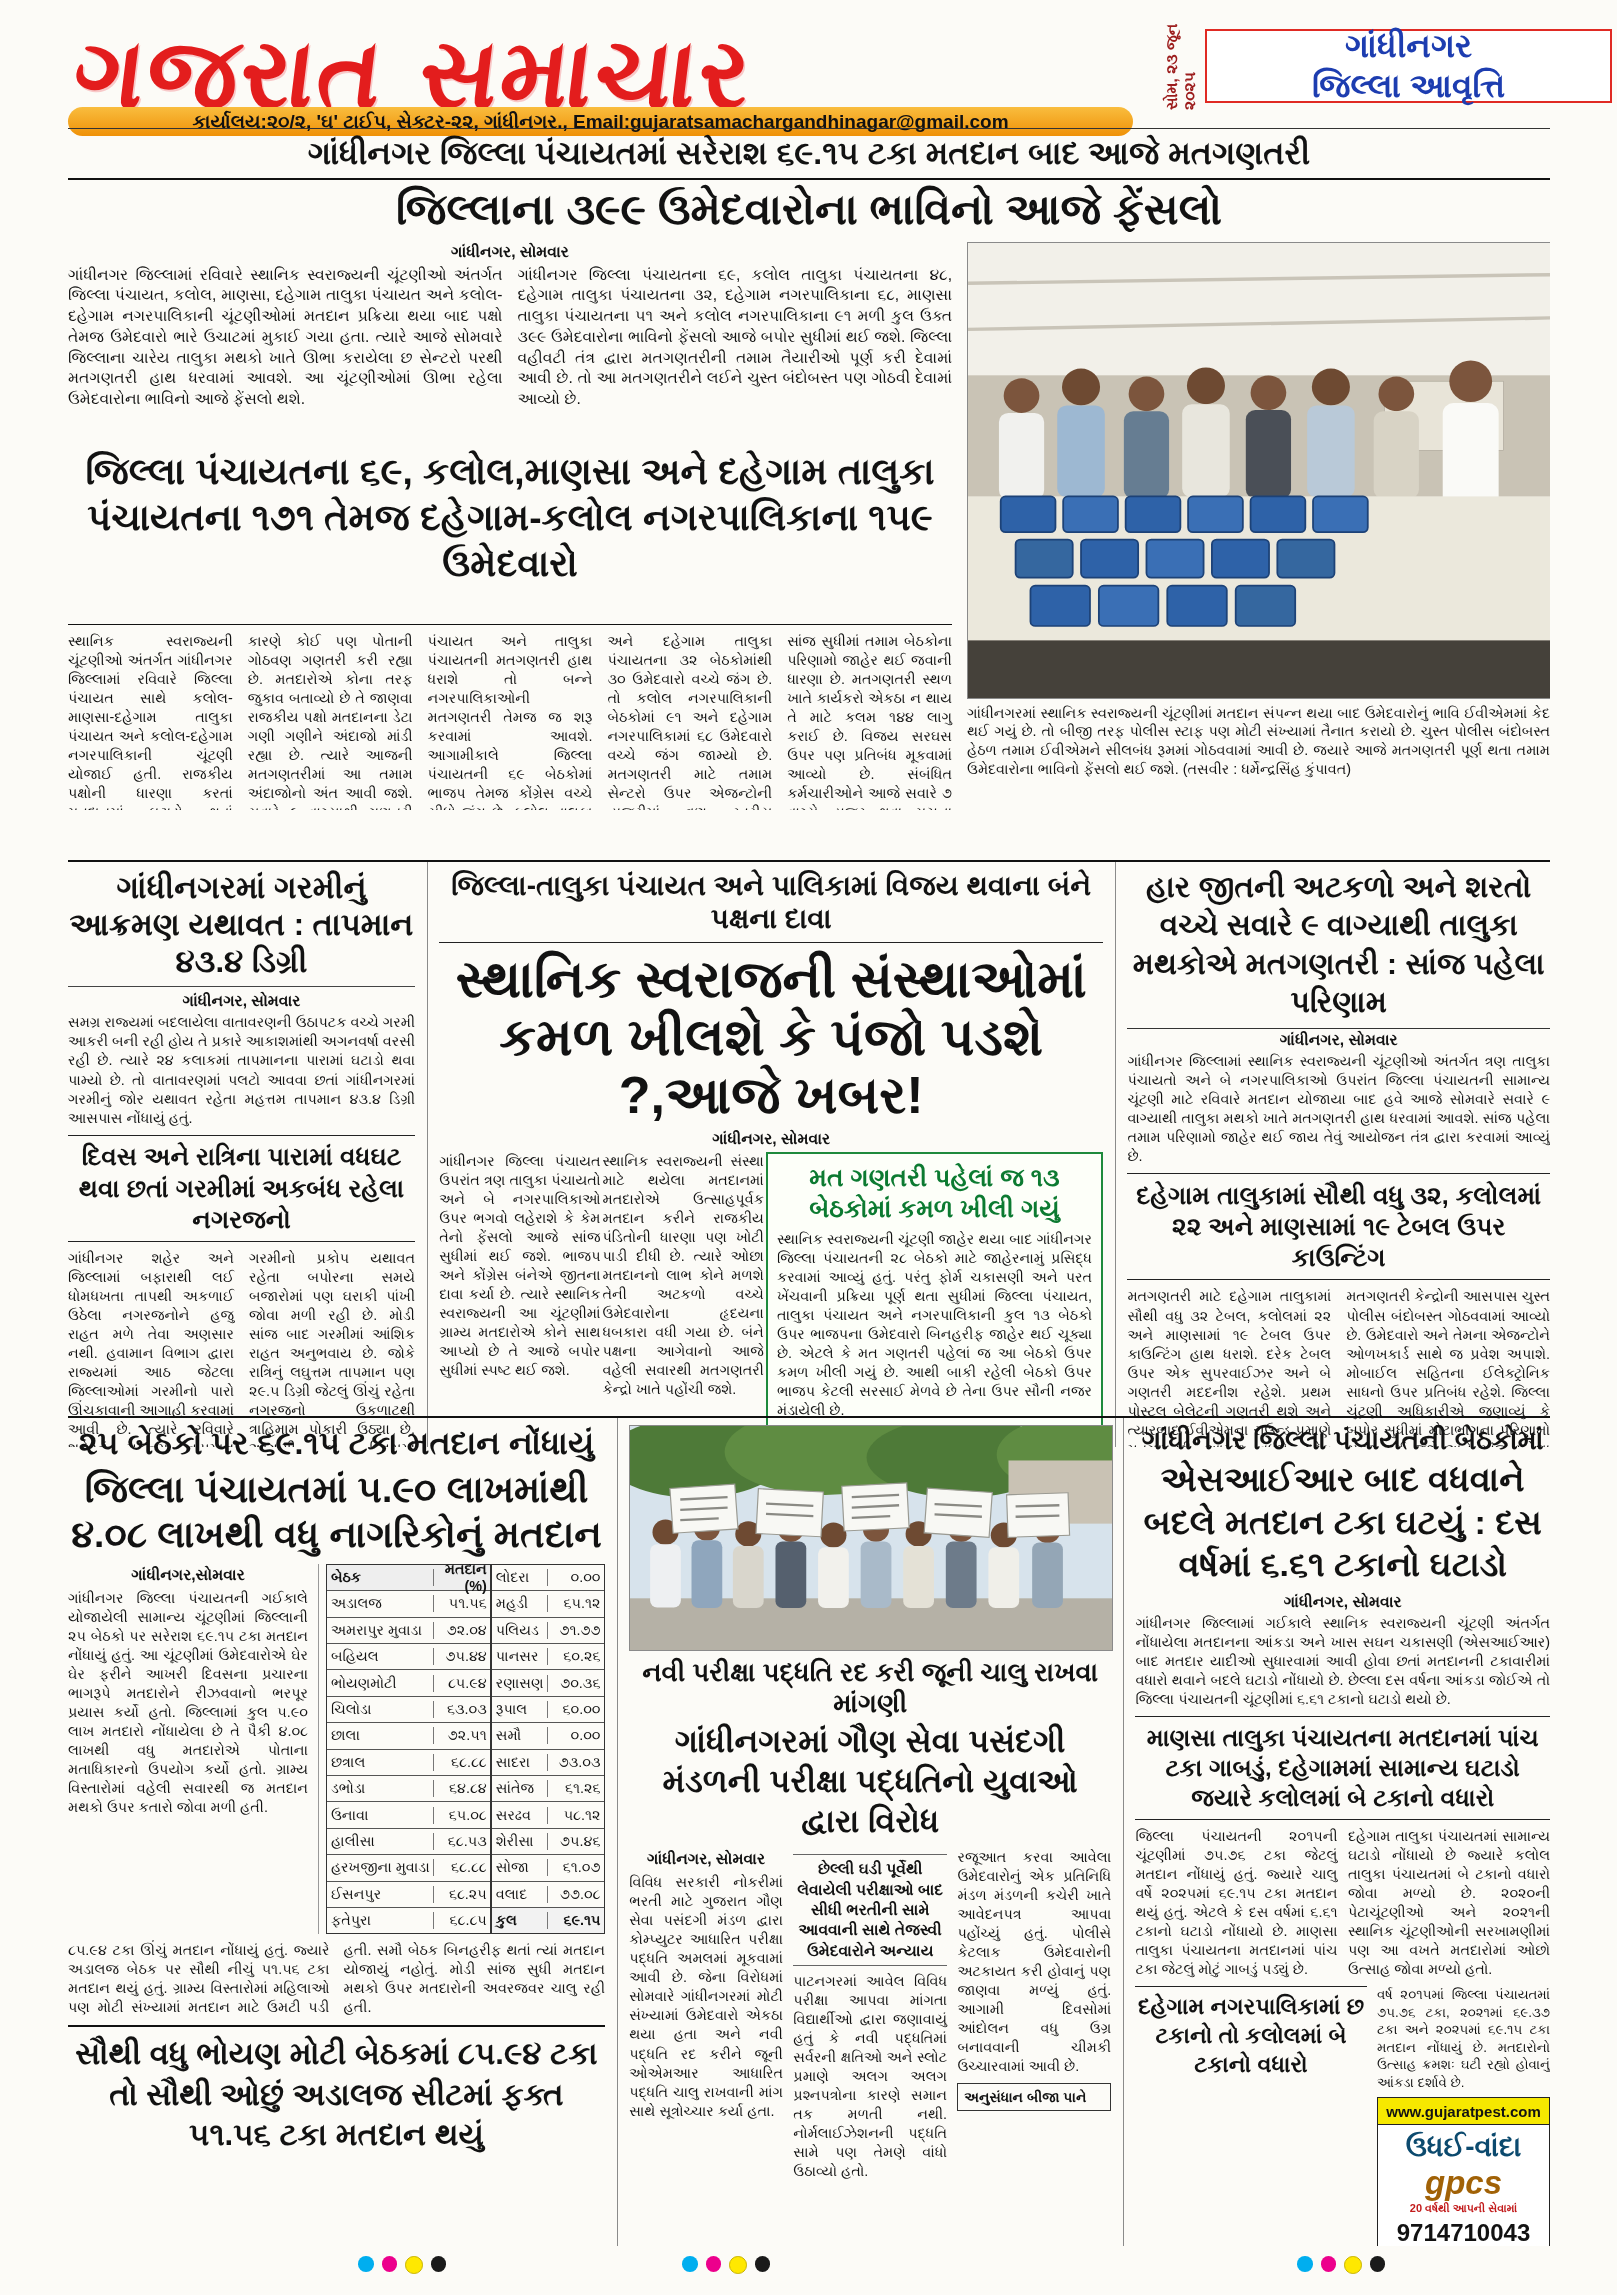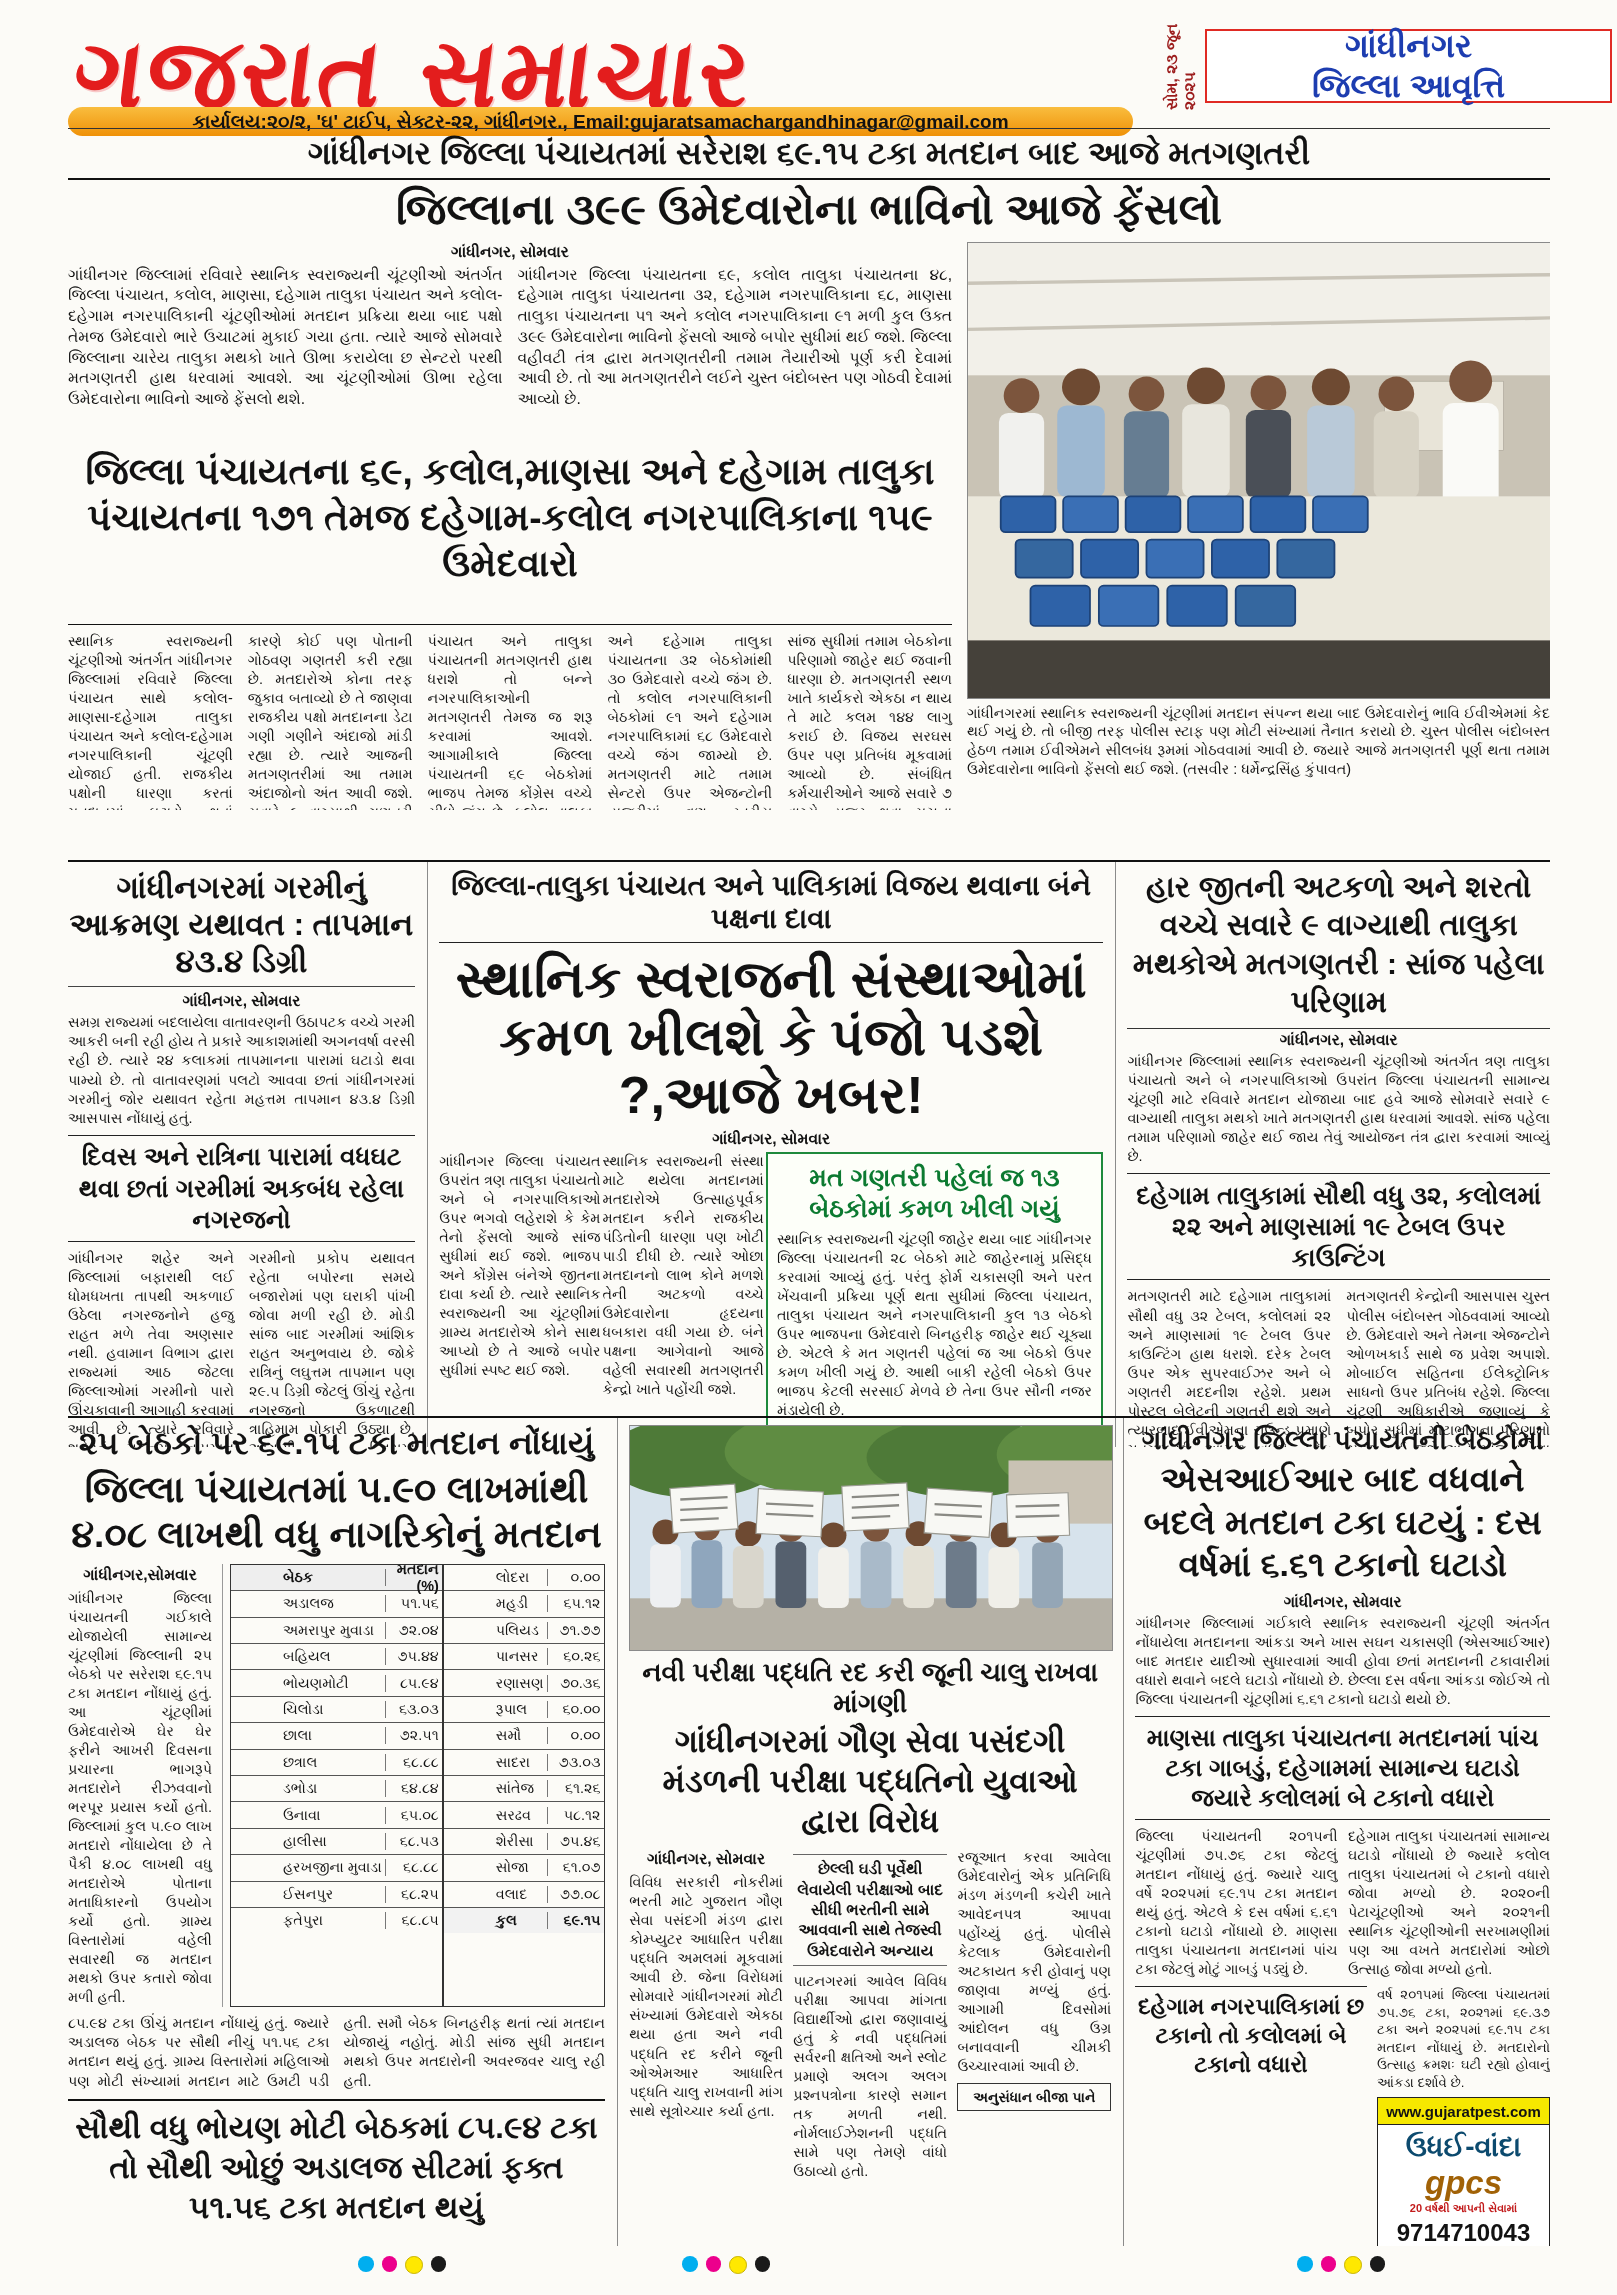"બેઠક" .prow { padding-left: 48px -> none }
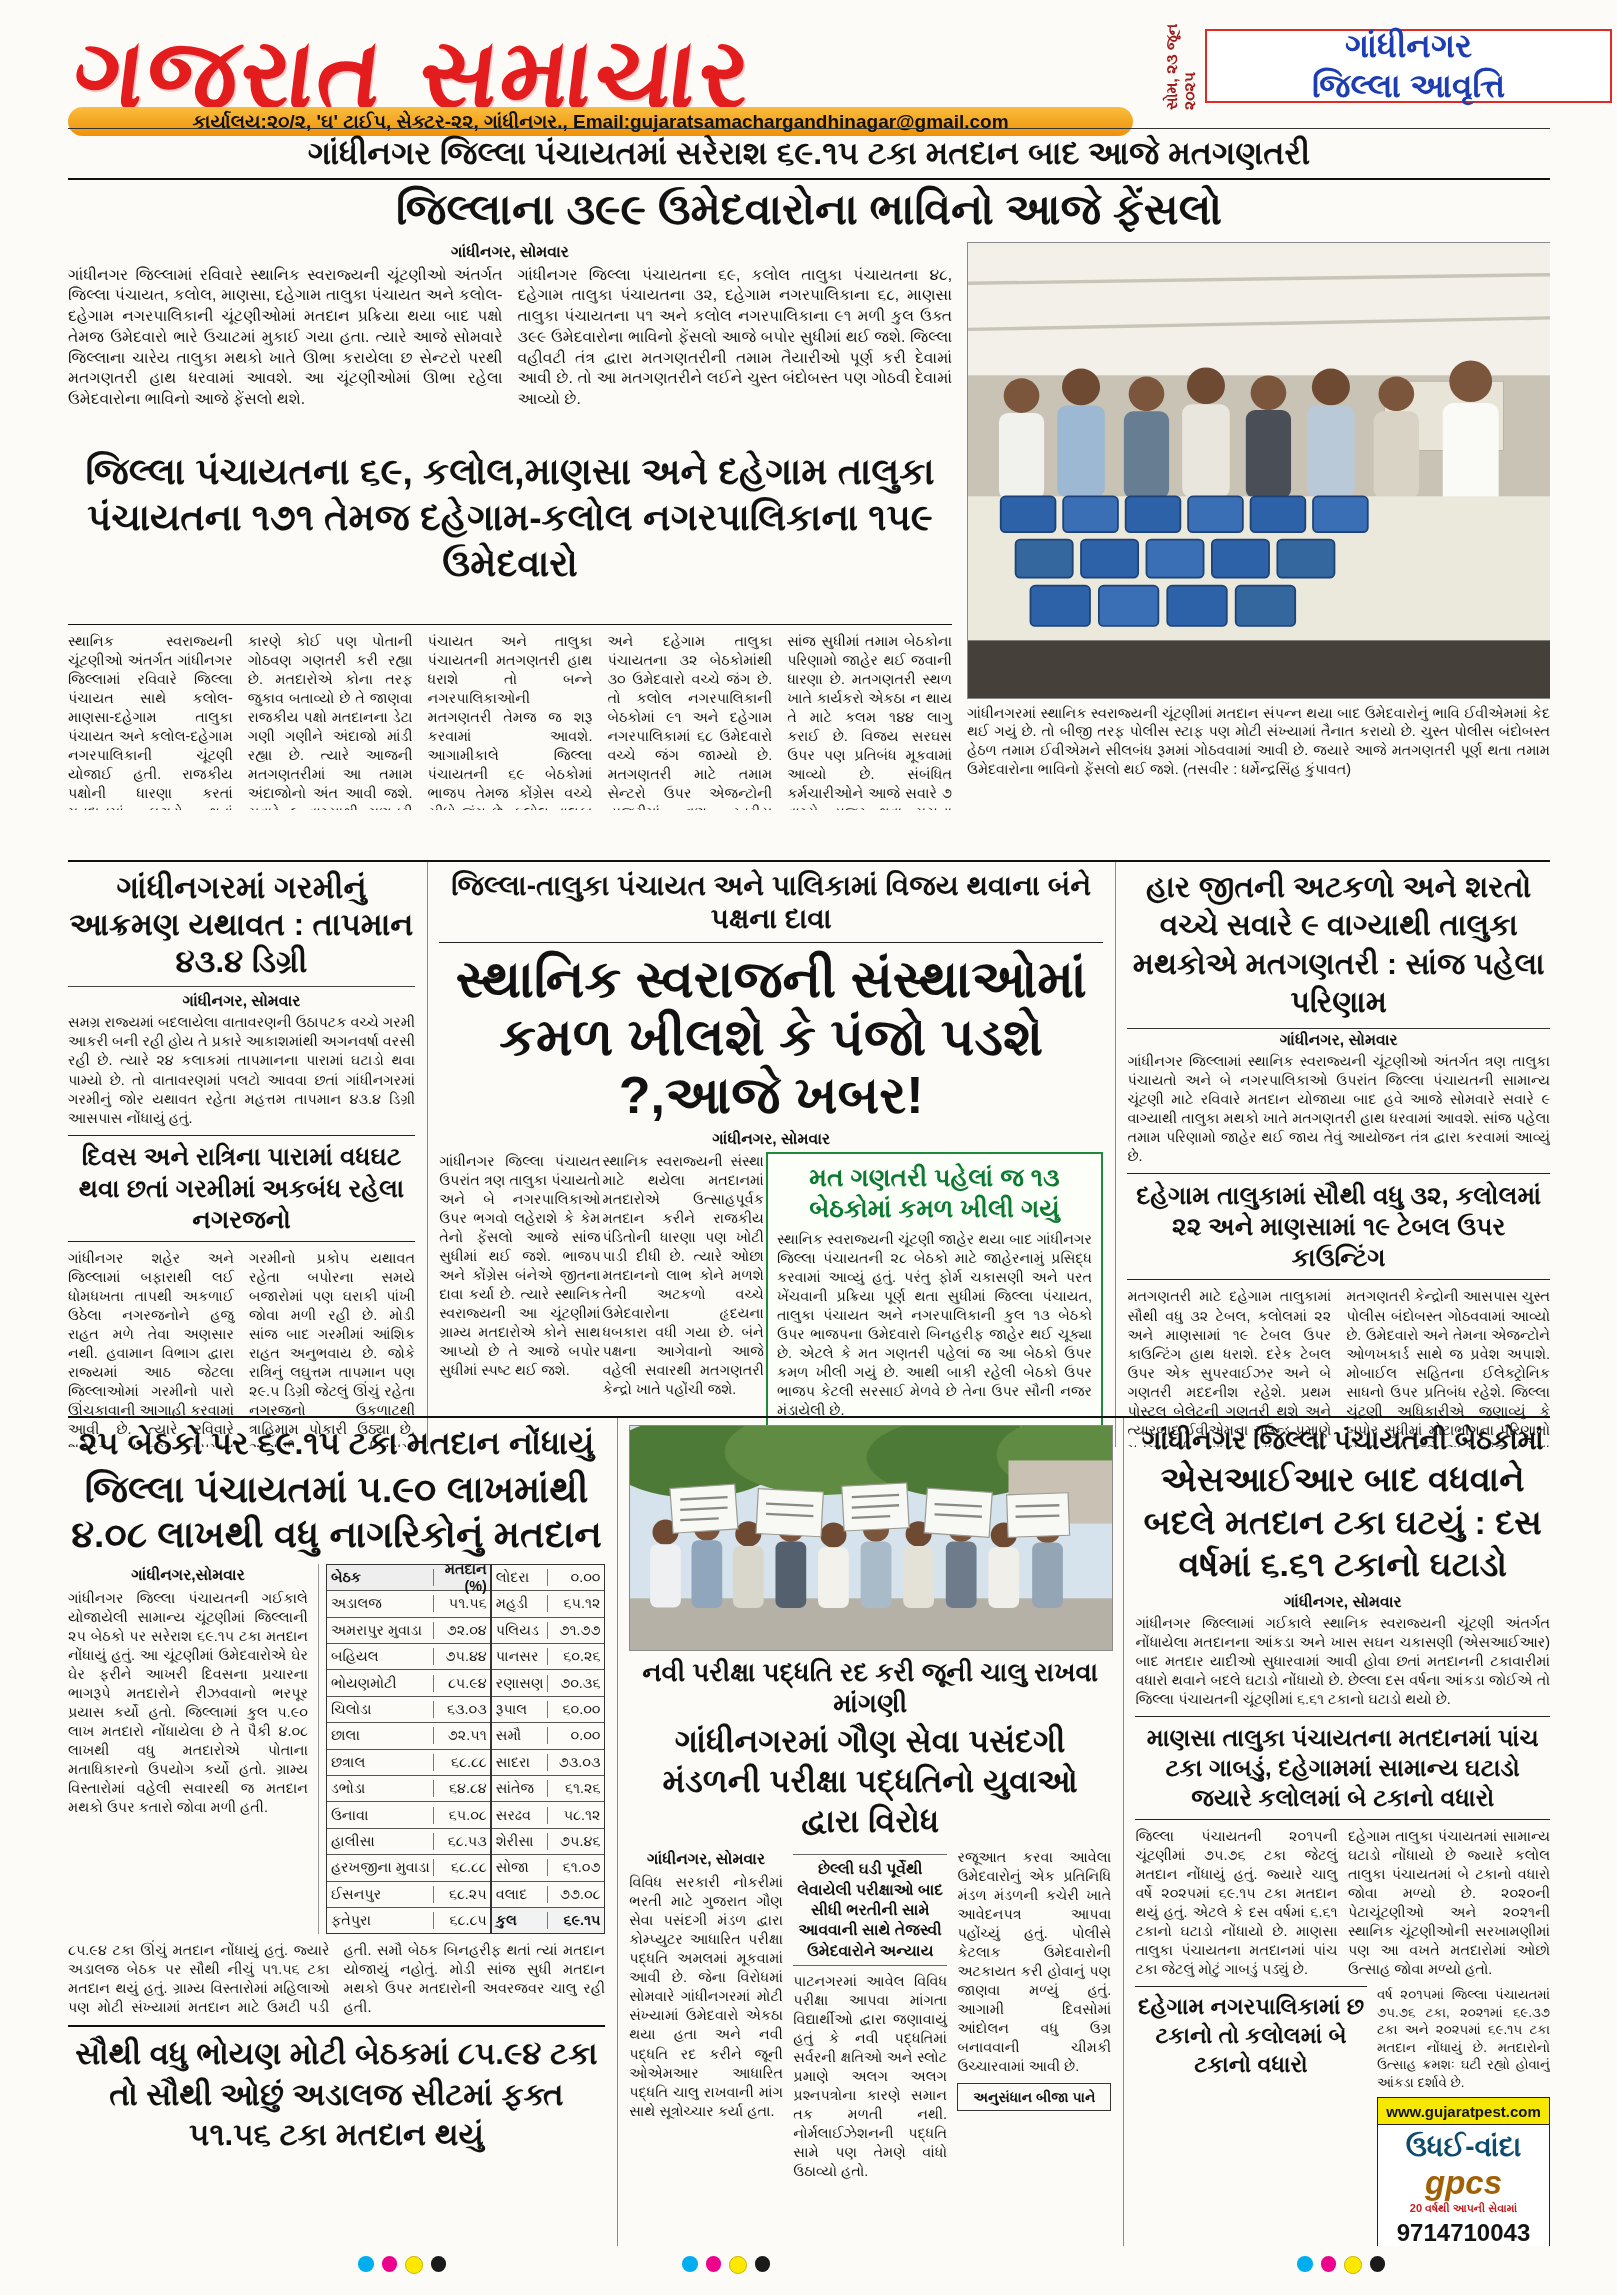"અનુસંધાન બીજા પાને" .cont-box { text-align: center -> none }
